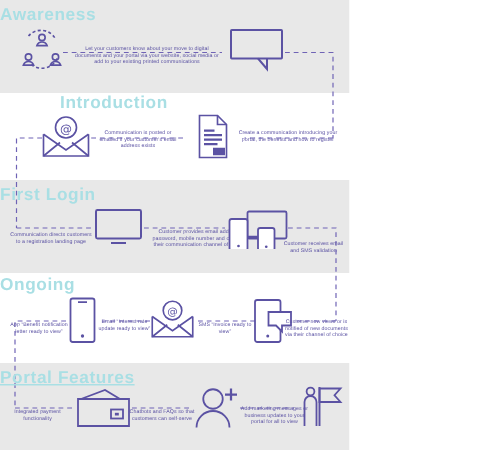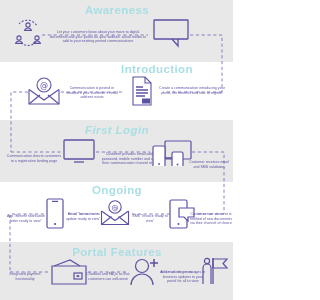"Awareness" .sec-title { text-align: center -> none }
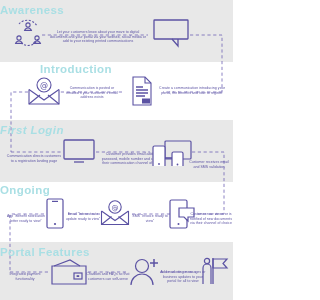"First Login" div.sec-title { font-style: italic -> none }
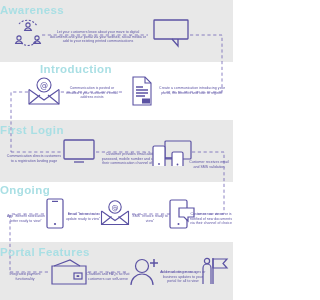"Portal Features" div.sec-title { text-decoration: none -> underline }
